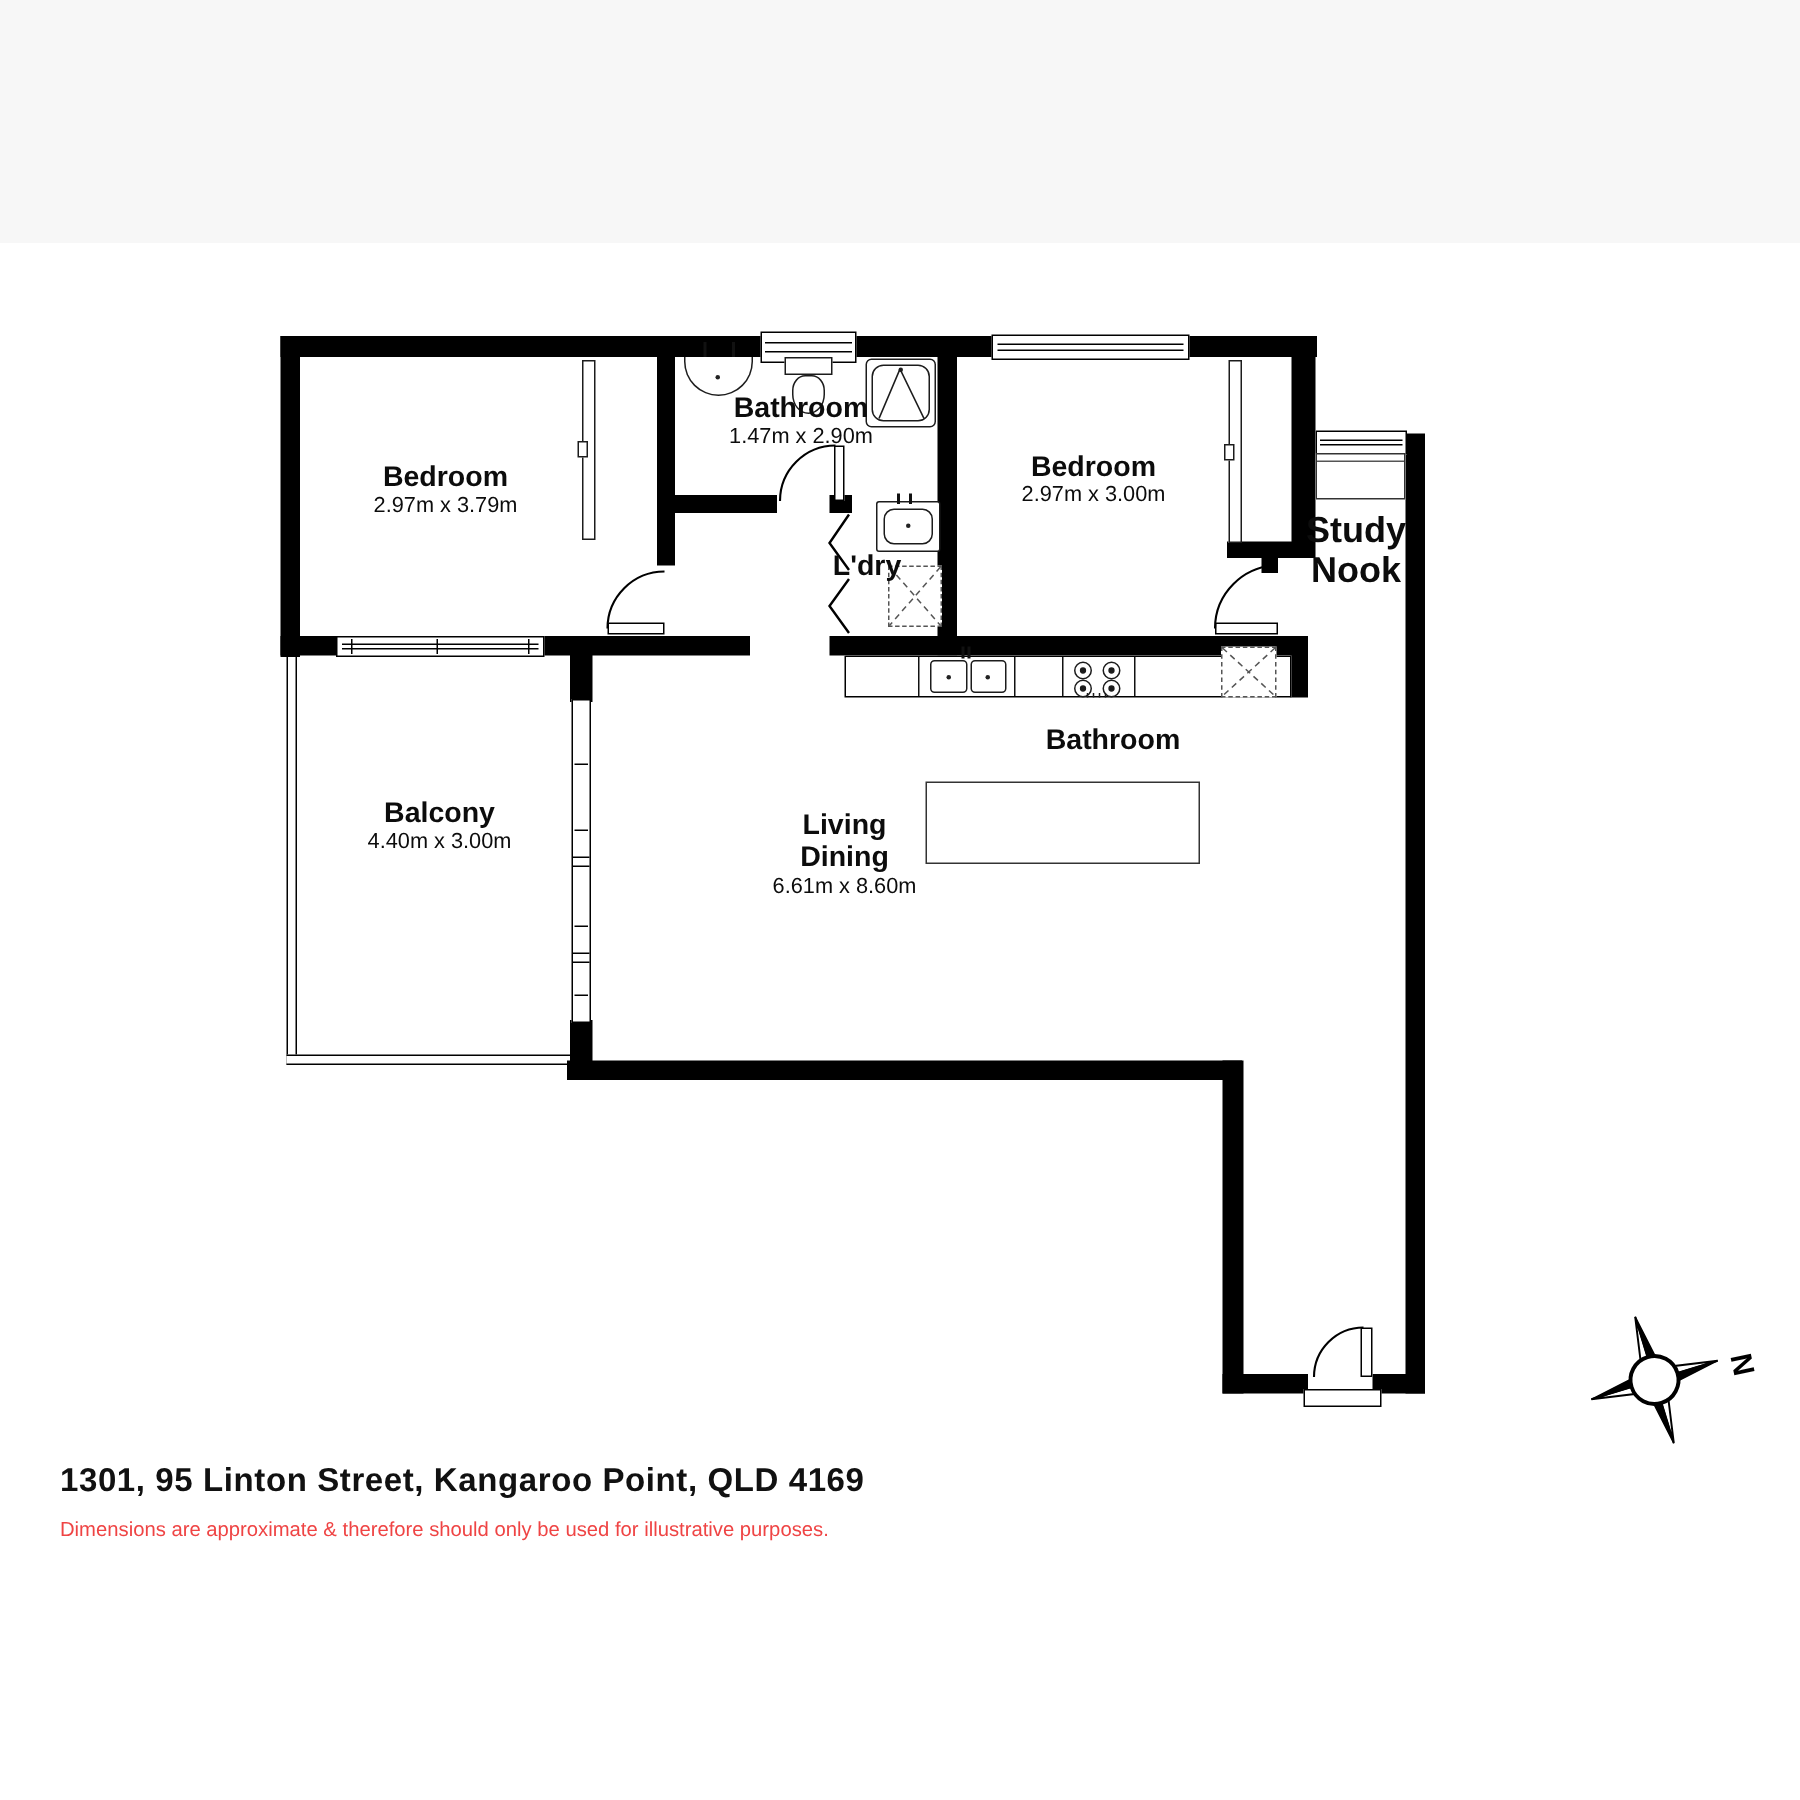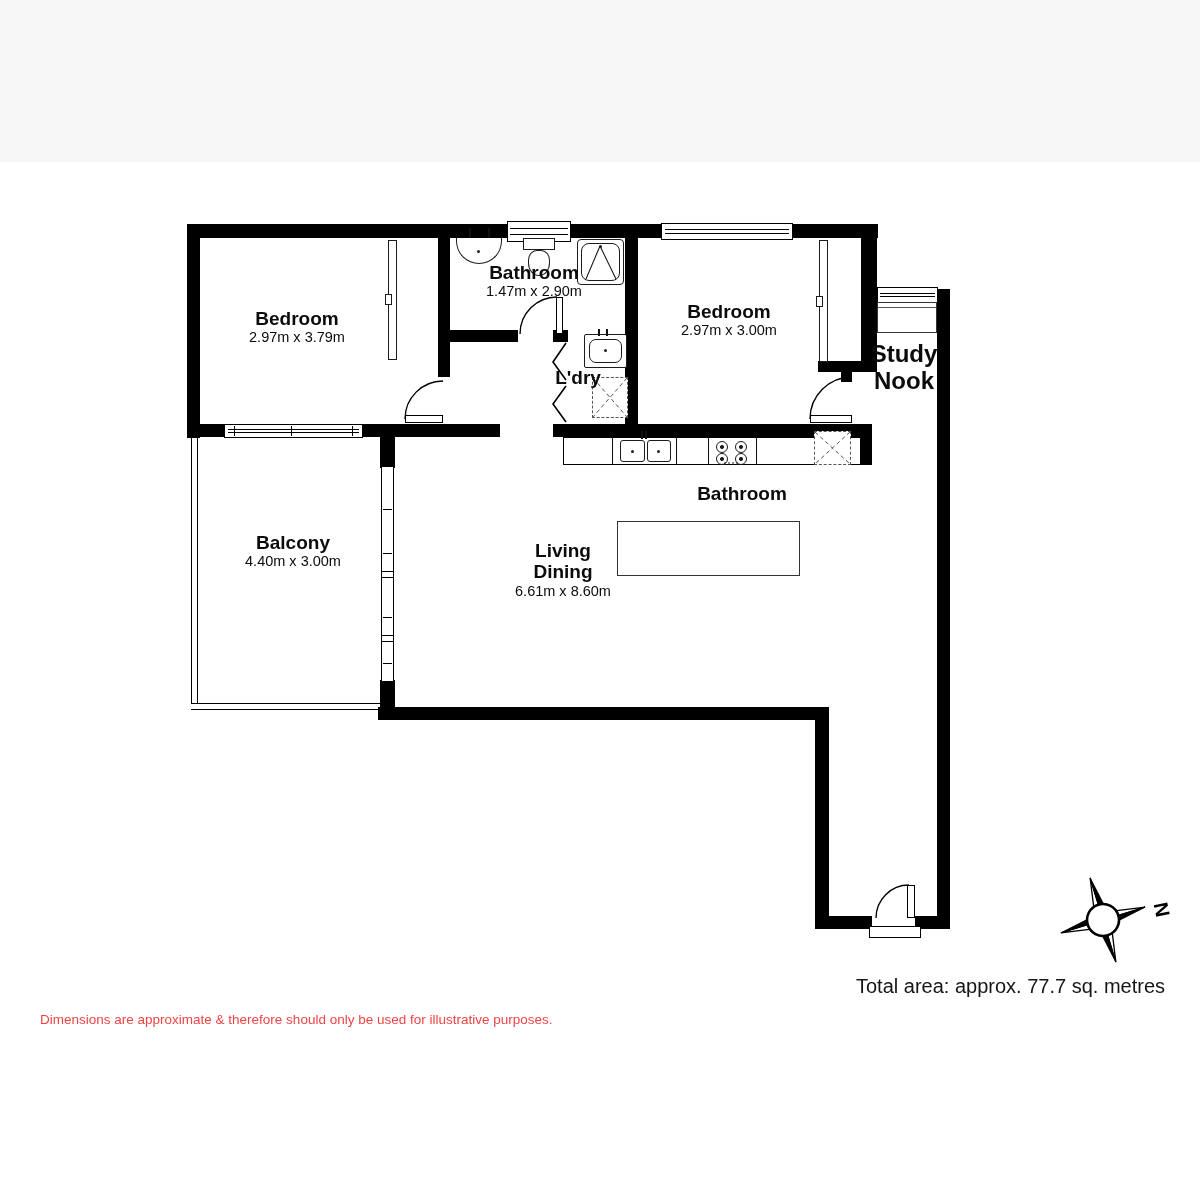"1301, 95 Linton Street, Kangaroo" div { html: none -> <div>1301, 95 Linton Street, Kangaroo Point, QLD 4169</div> }
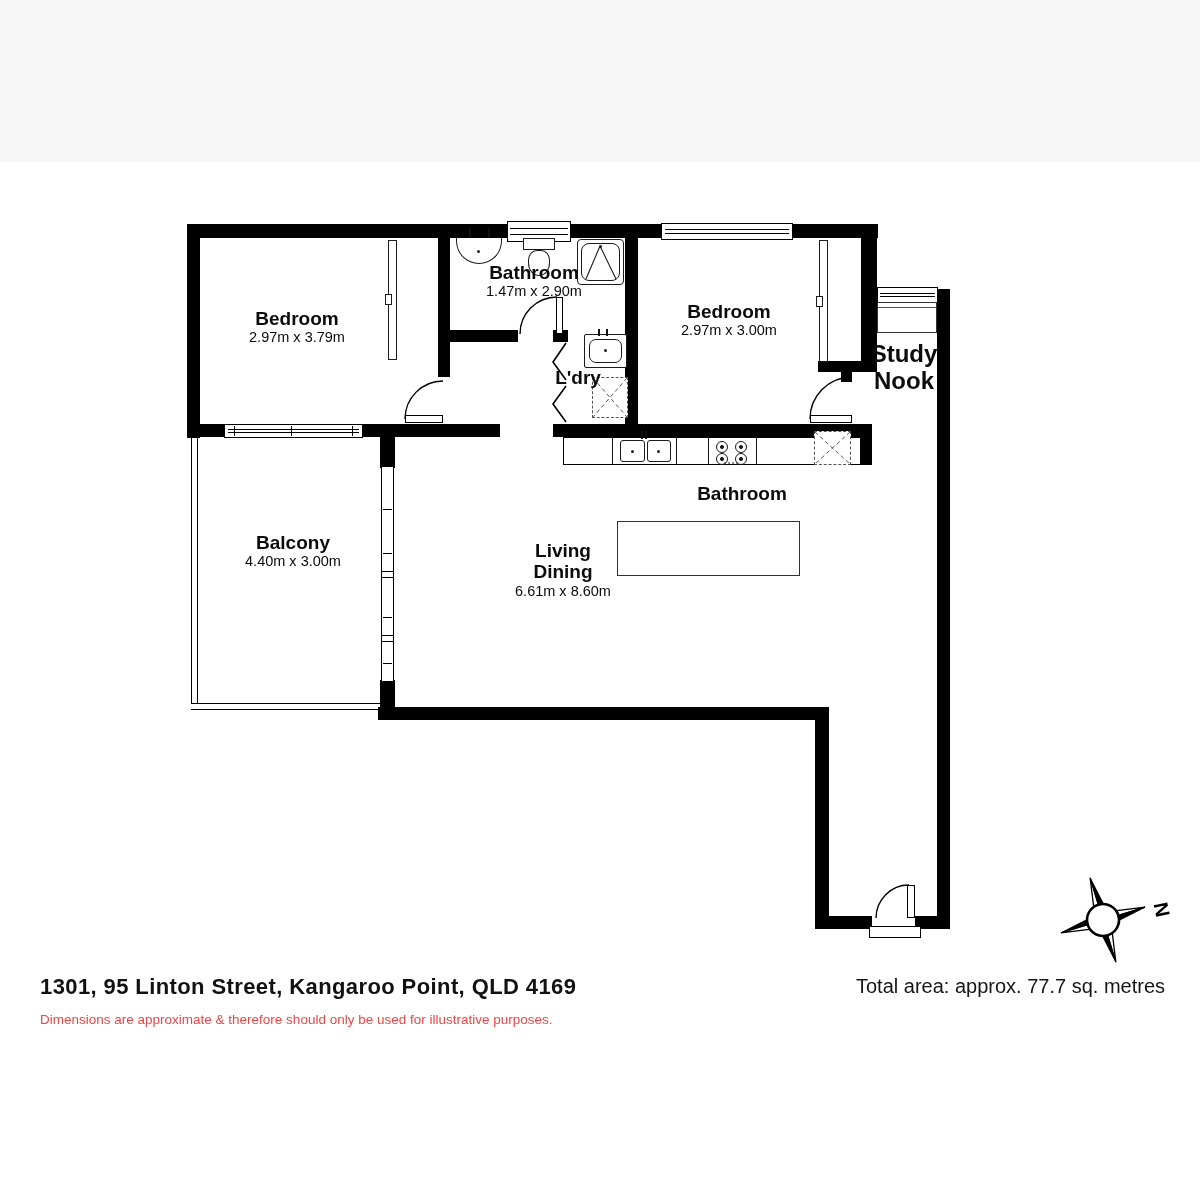"Total area: approx. 77.7 sq." div { html: <div>Total area: approx. 77.7 sq. metres</div> -> none }
